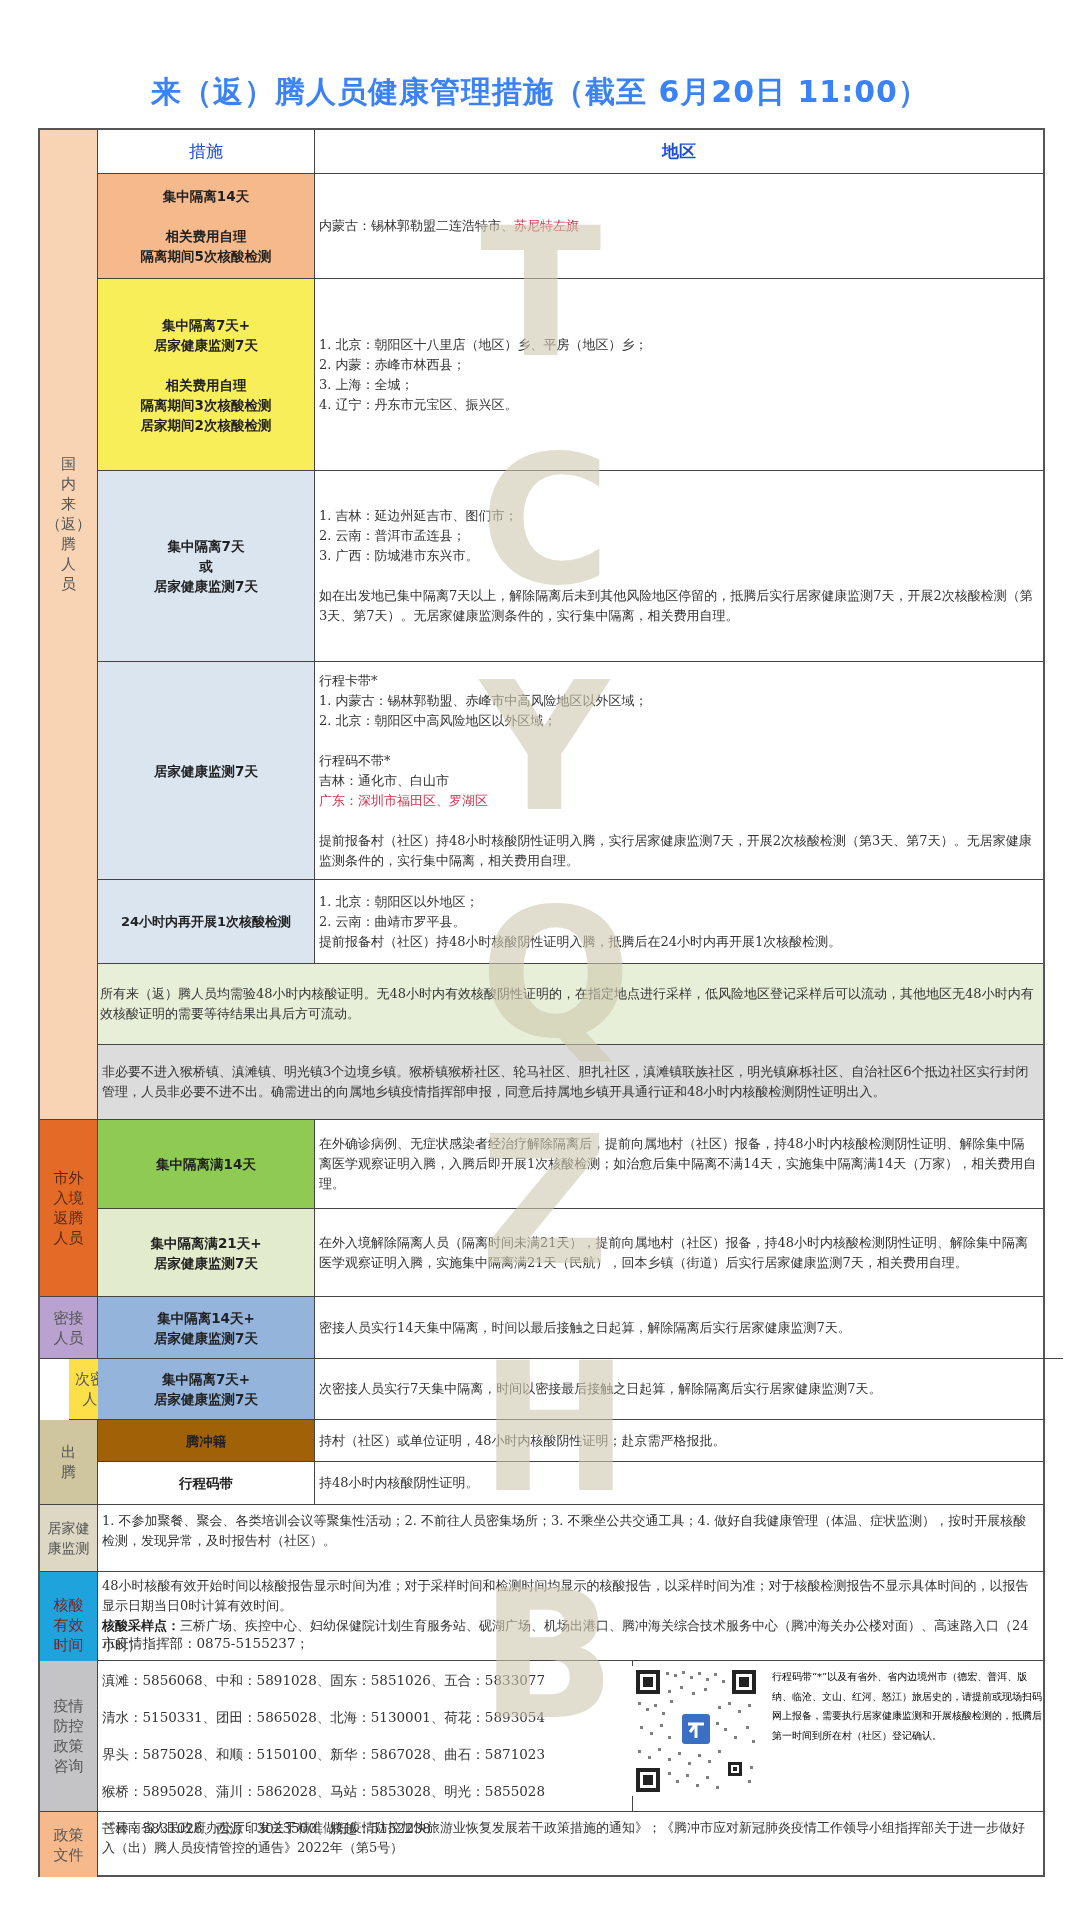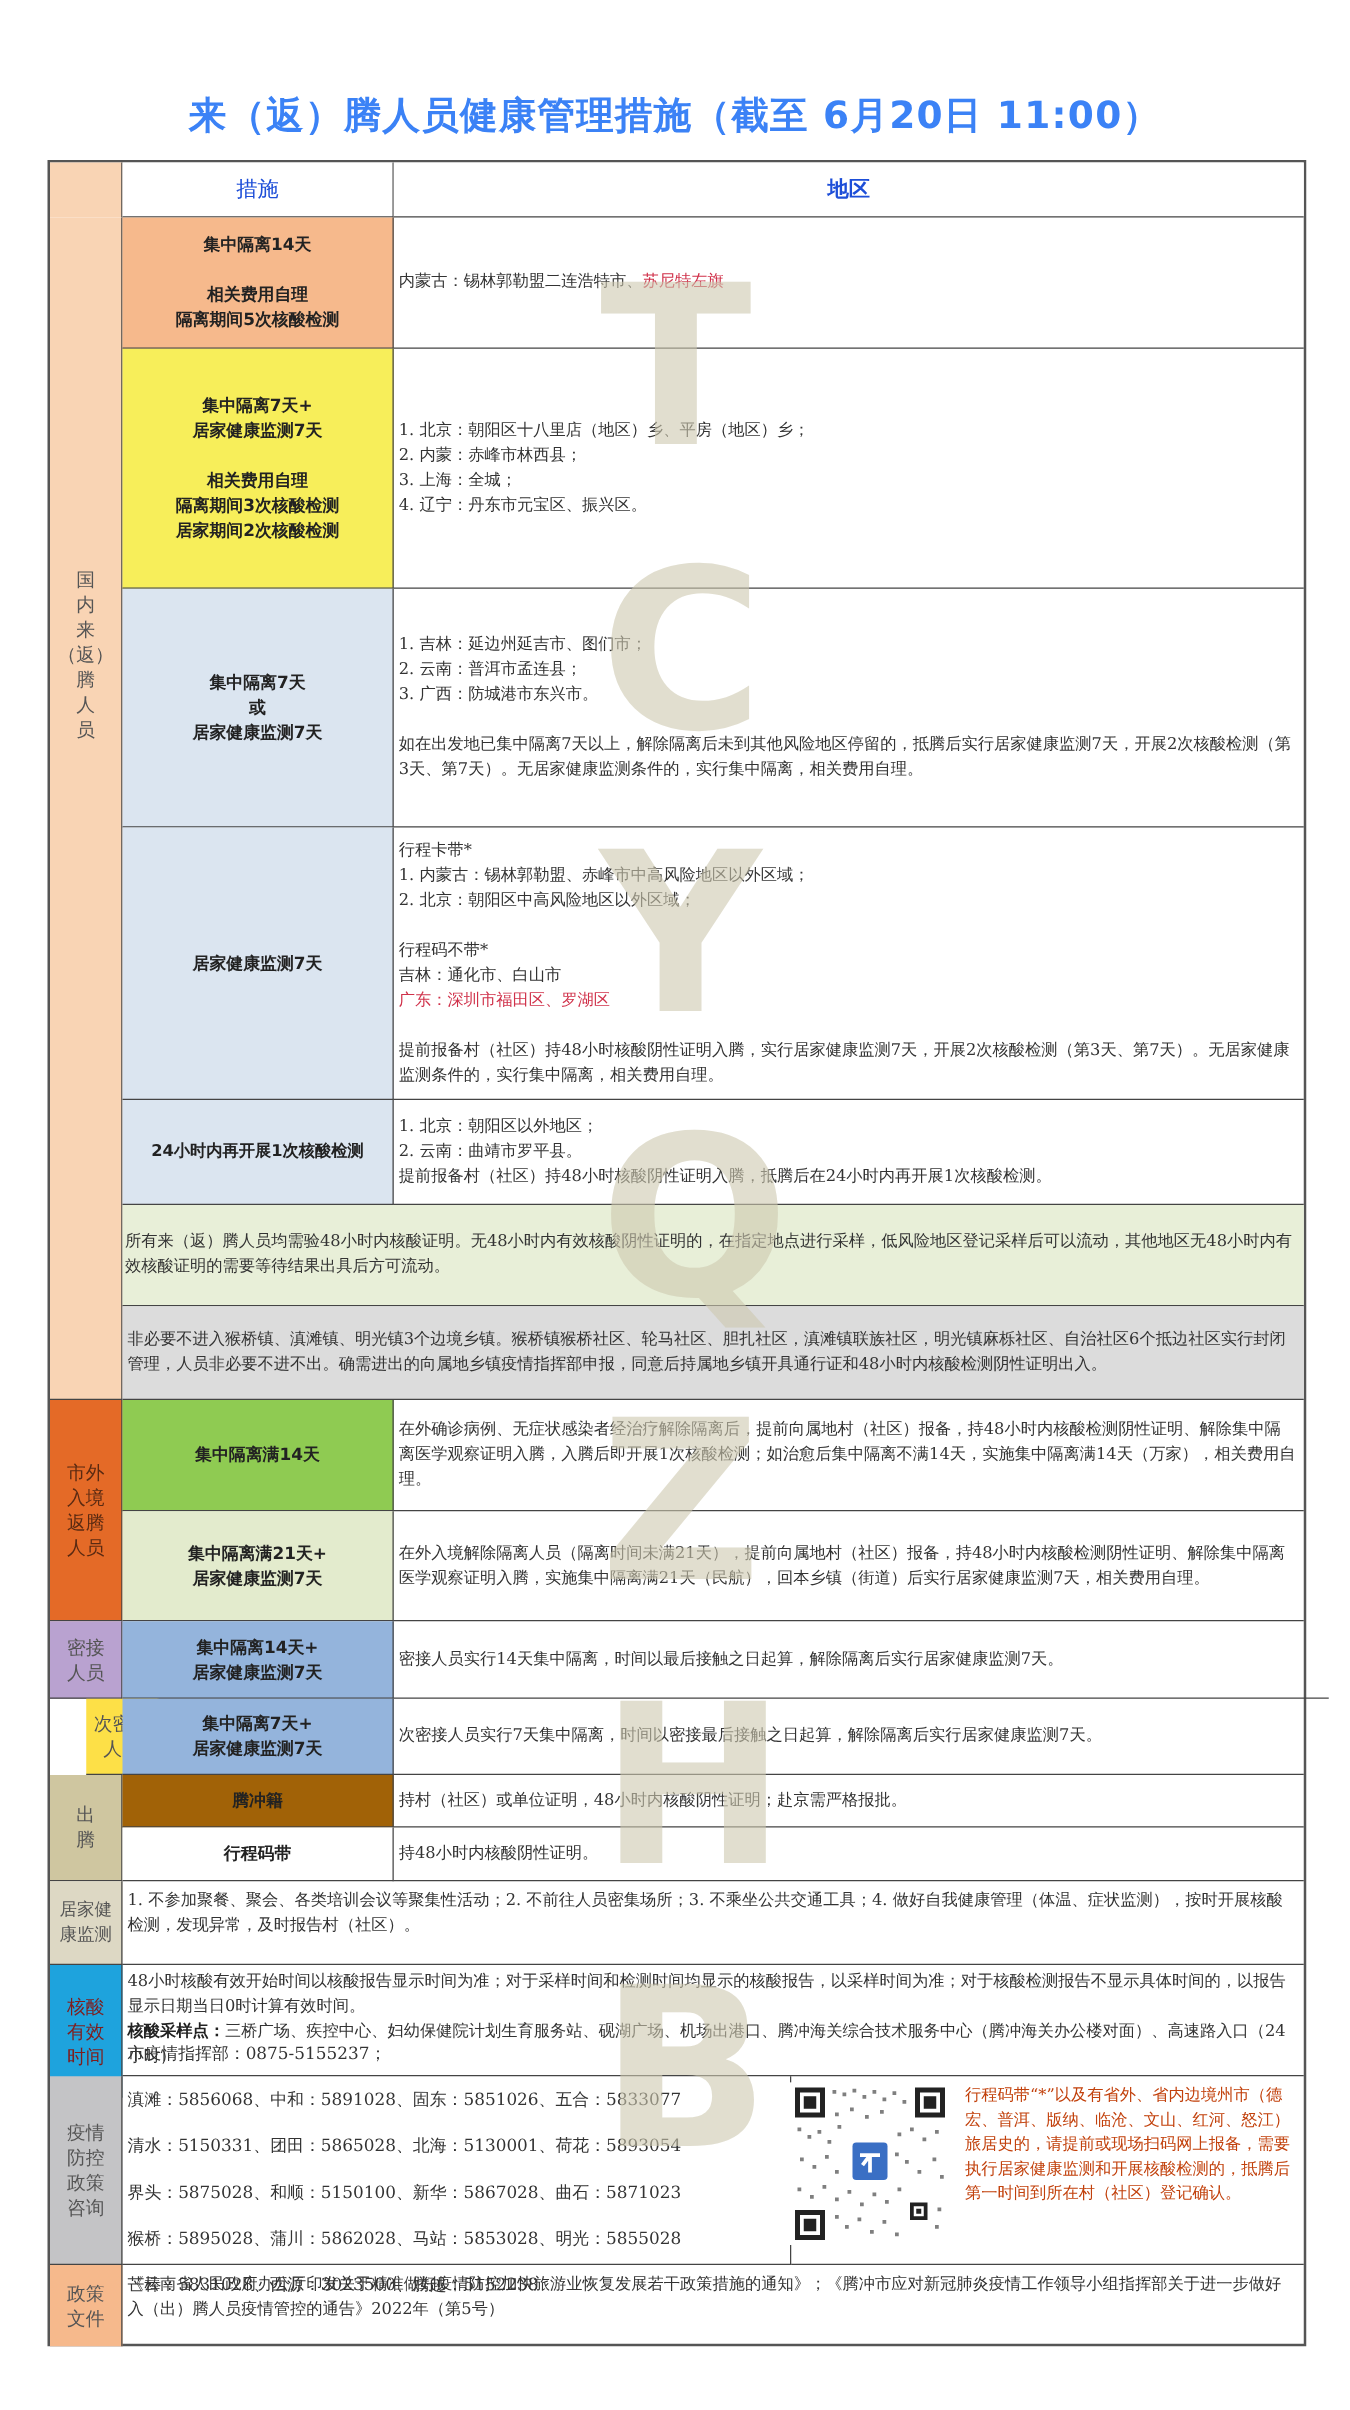"行程码带“*”以及有省外、省内边境州市（德宏、普洱、版纳、临沧、文山、红河、怒江" .qrtext { color: #c2410c -> #000000; font-size: 13px -> 10px }
